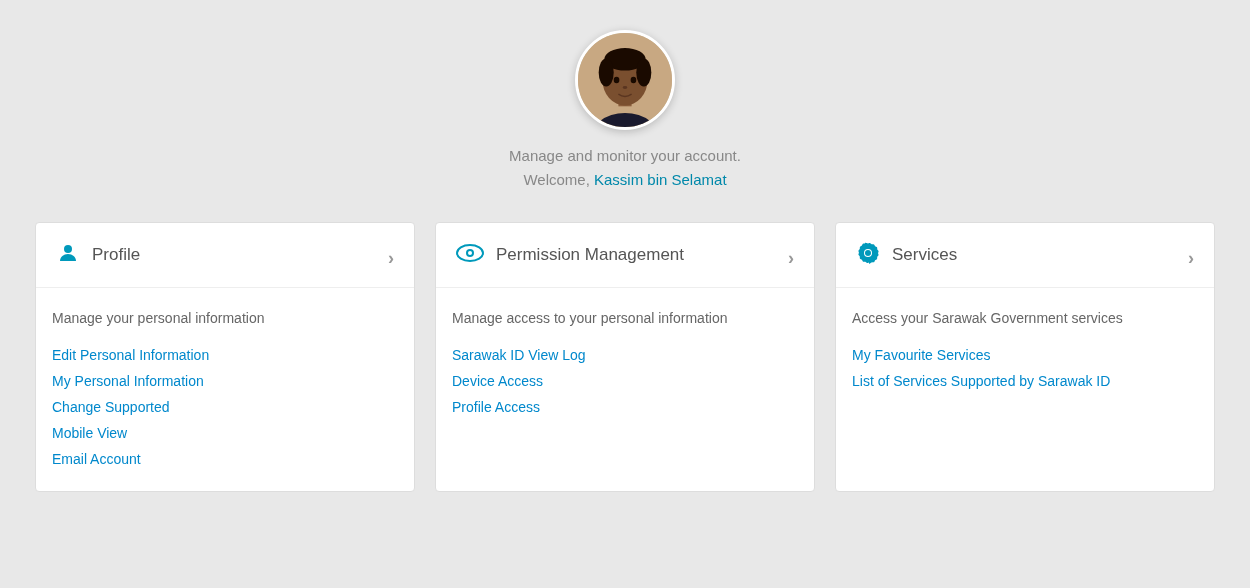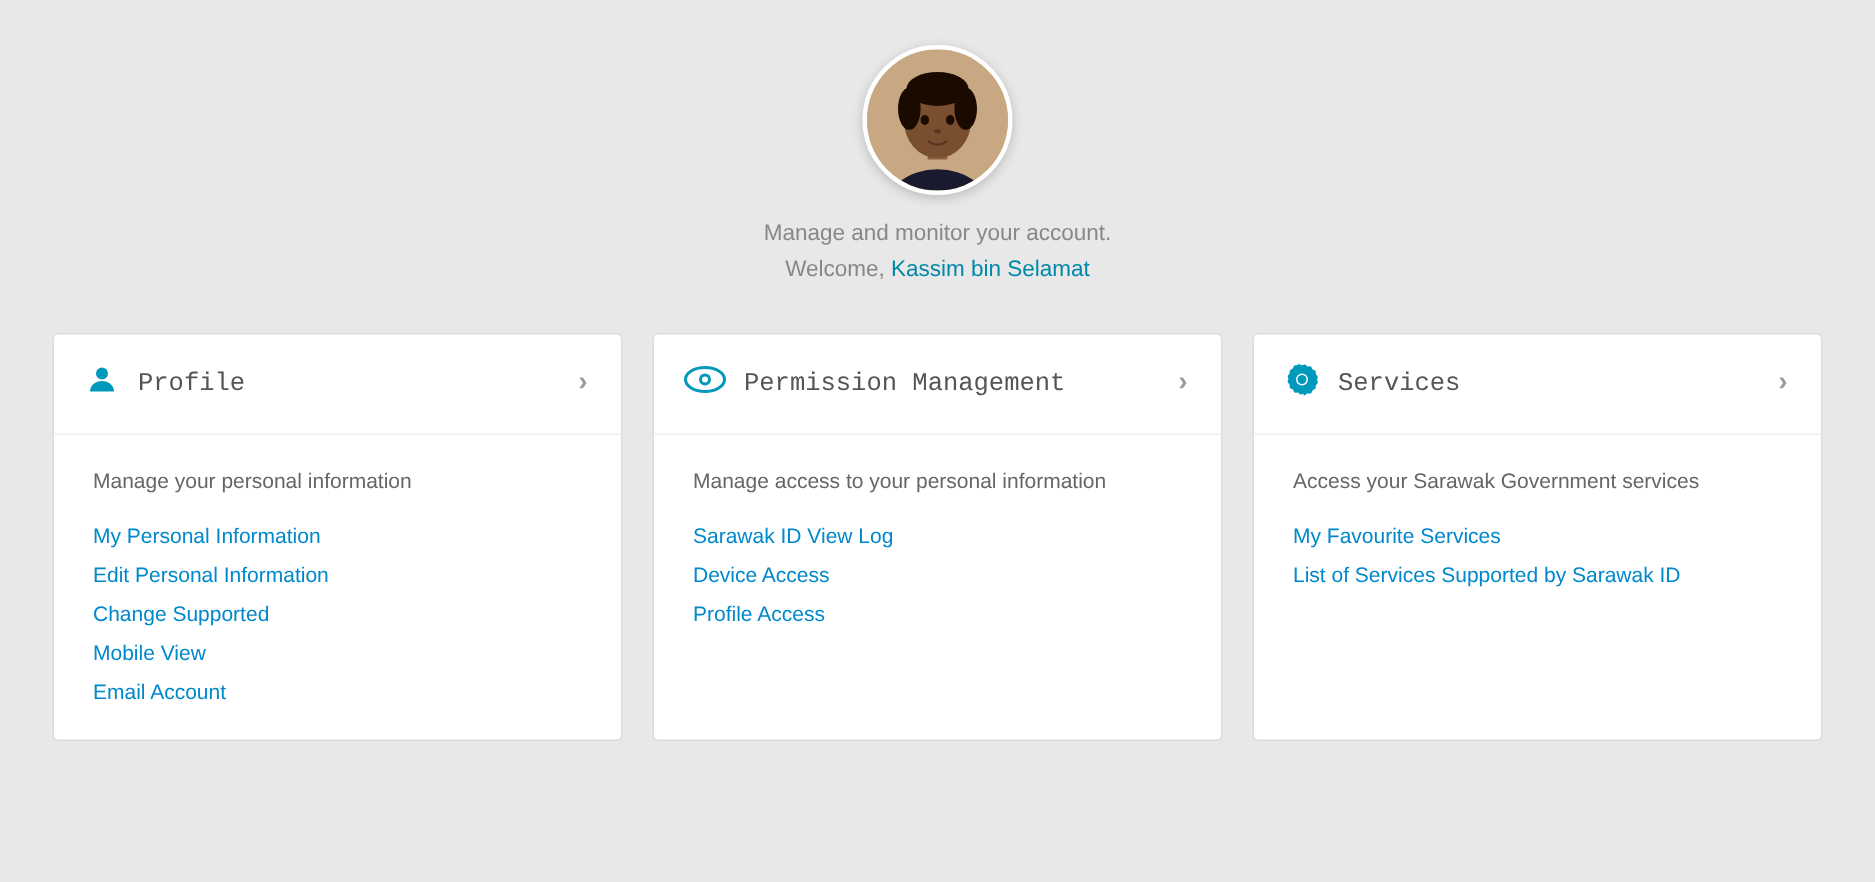"Profile" .card-header { align-items: center -> flex-end; font-family: Liberation Mono, monospace -> none }
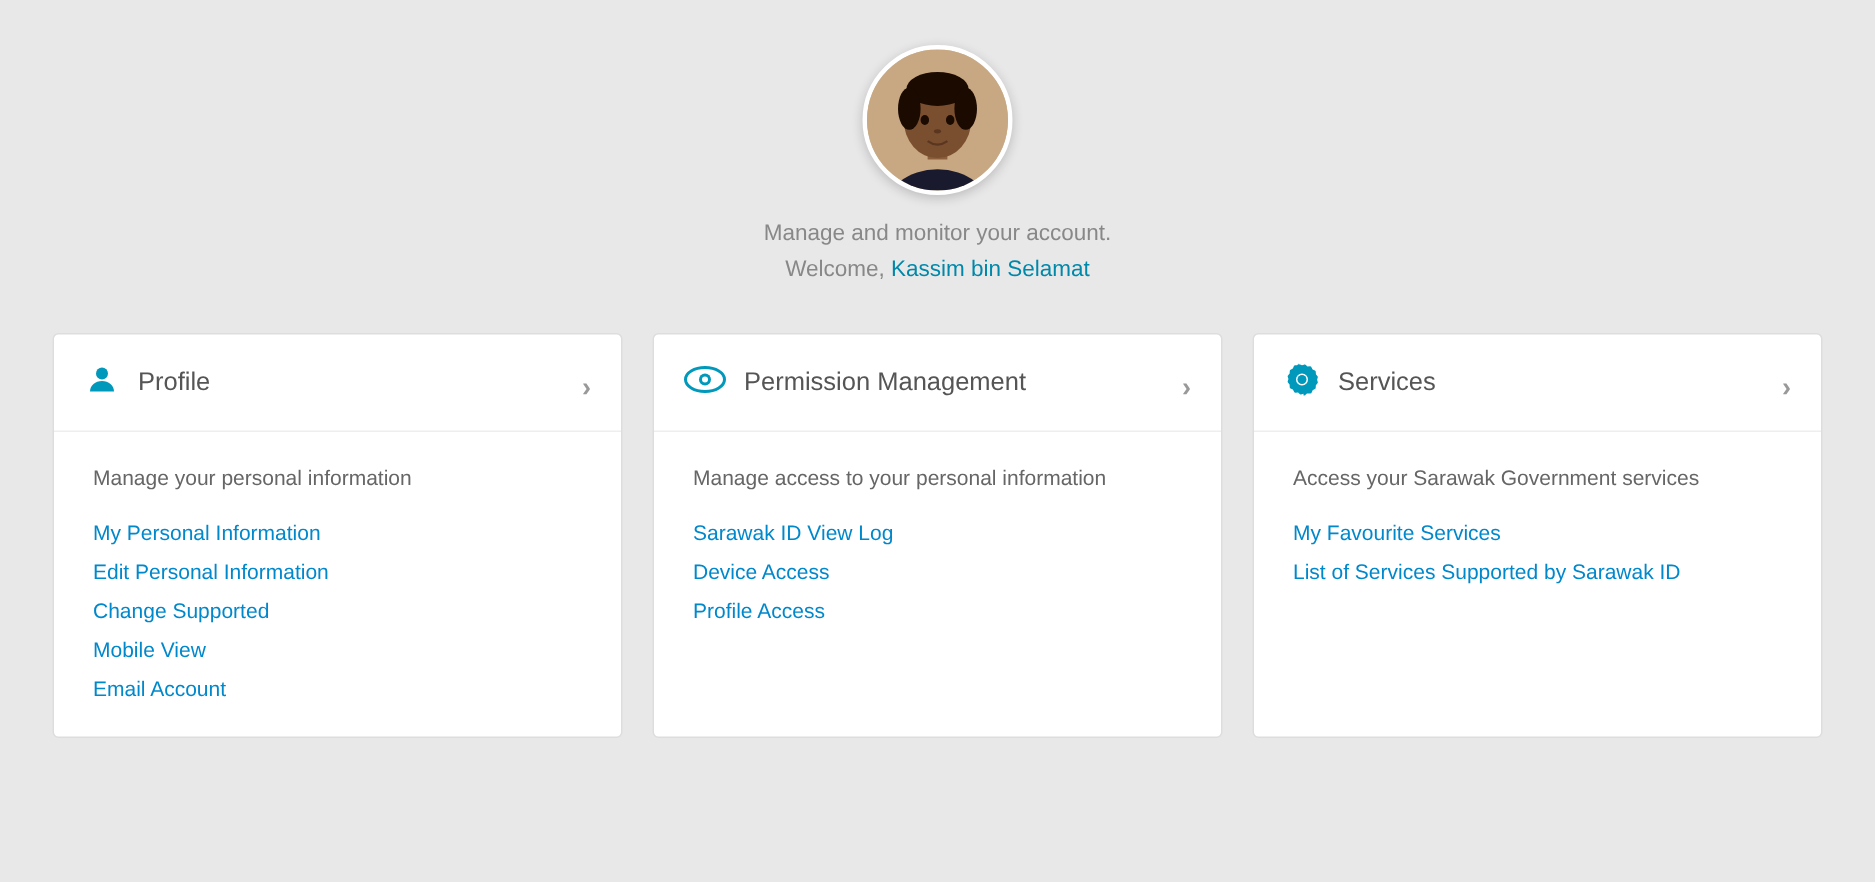"Manage your personal information" .card-body { padding: 20px 26px 24px -> 20px 16px 24px }
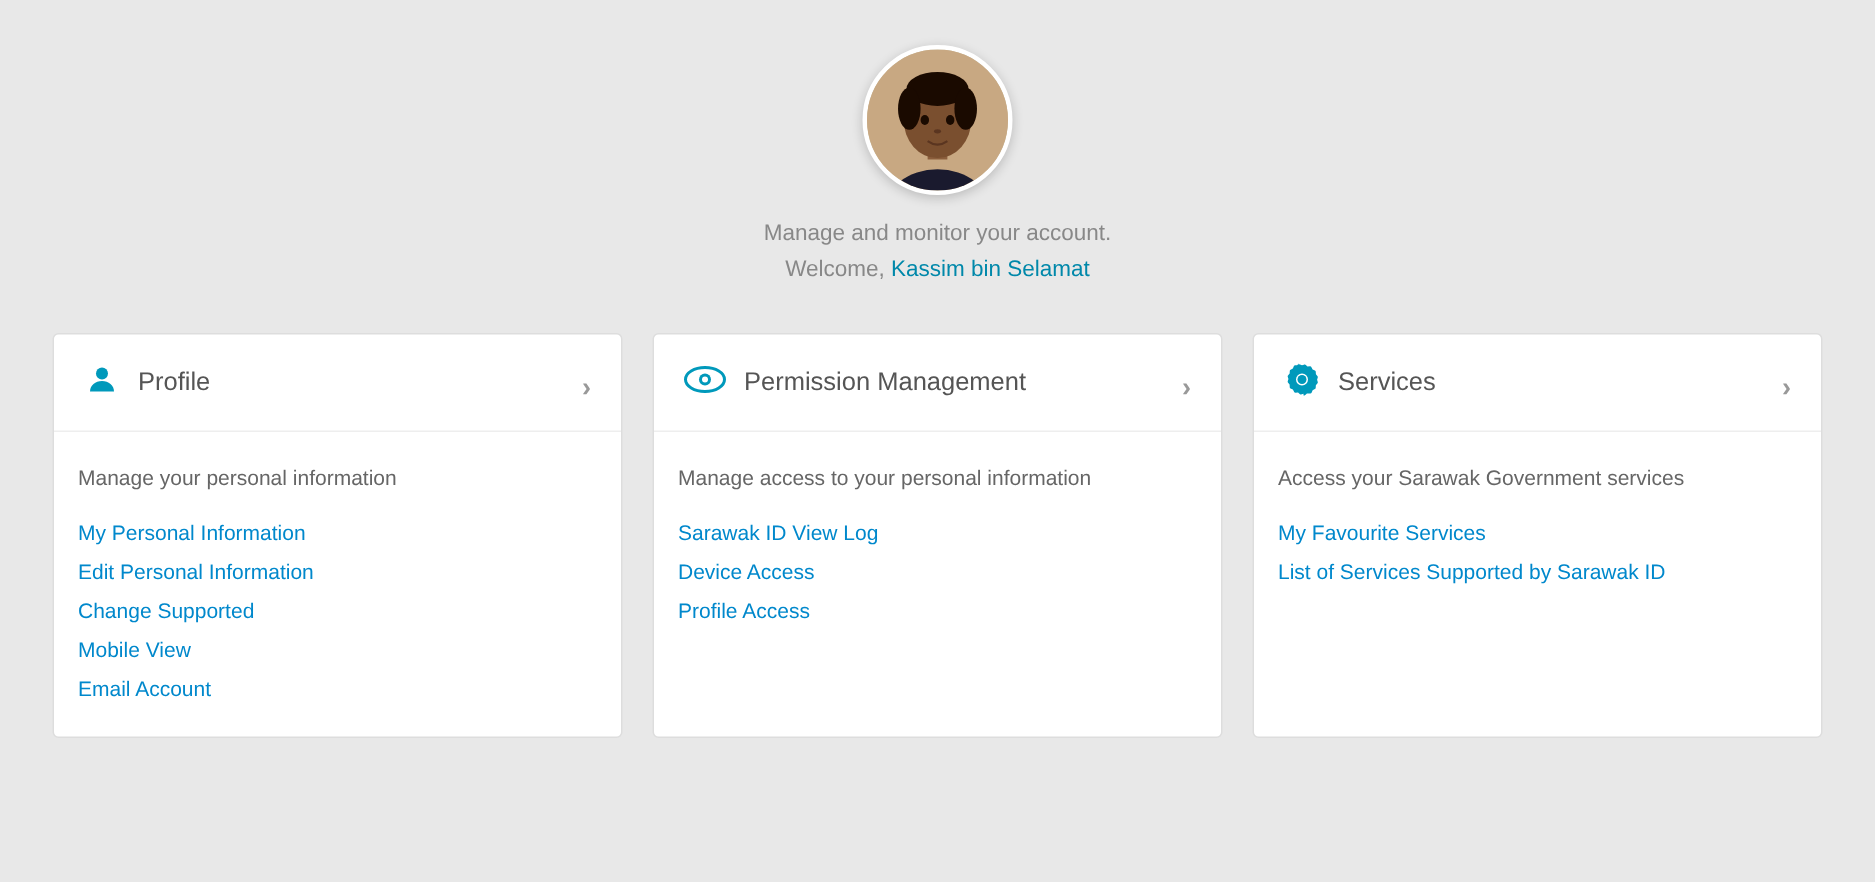"My Personal Information" a.card-link { order: before "Edit Personal Information" -> after "Edit Personal Information" }
